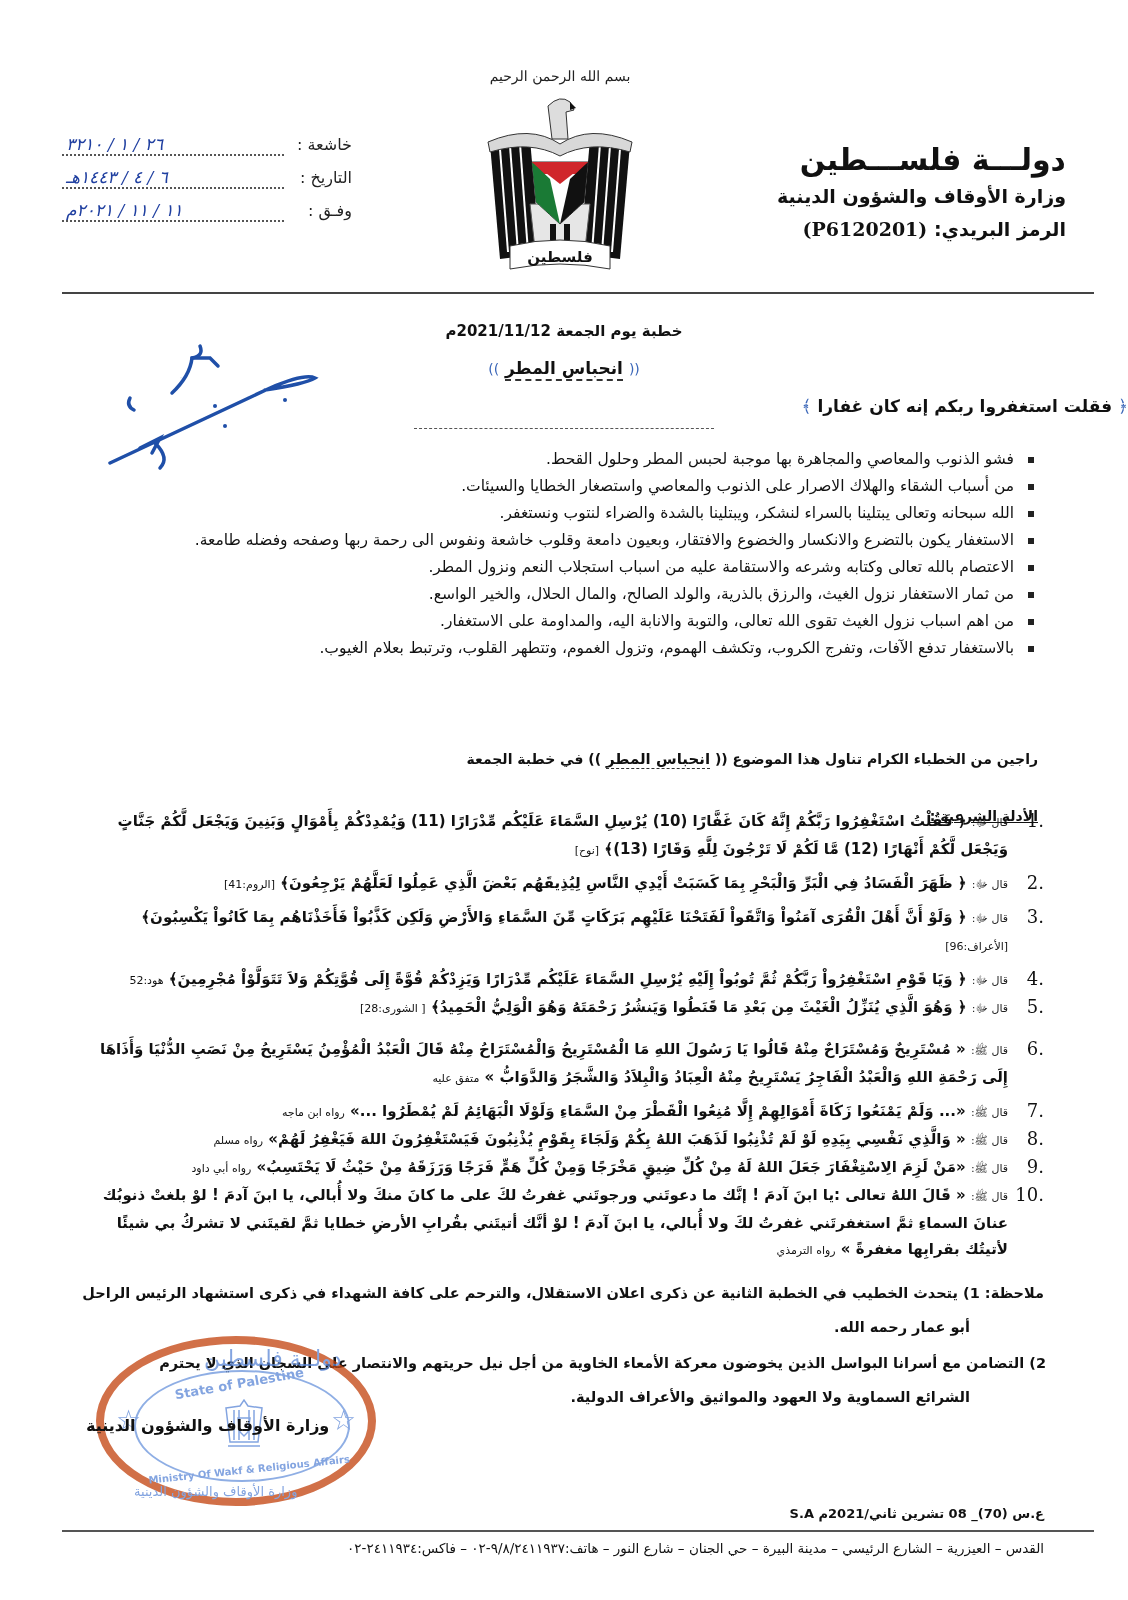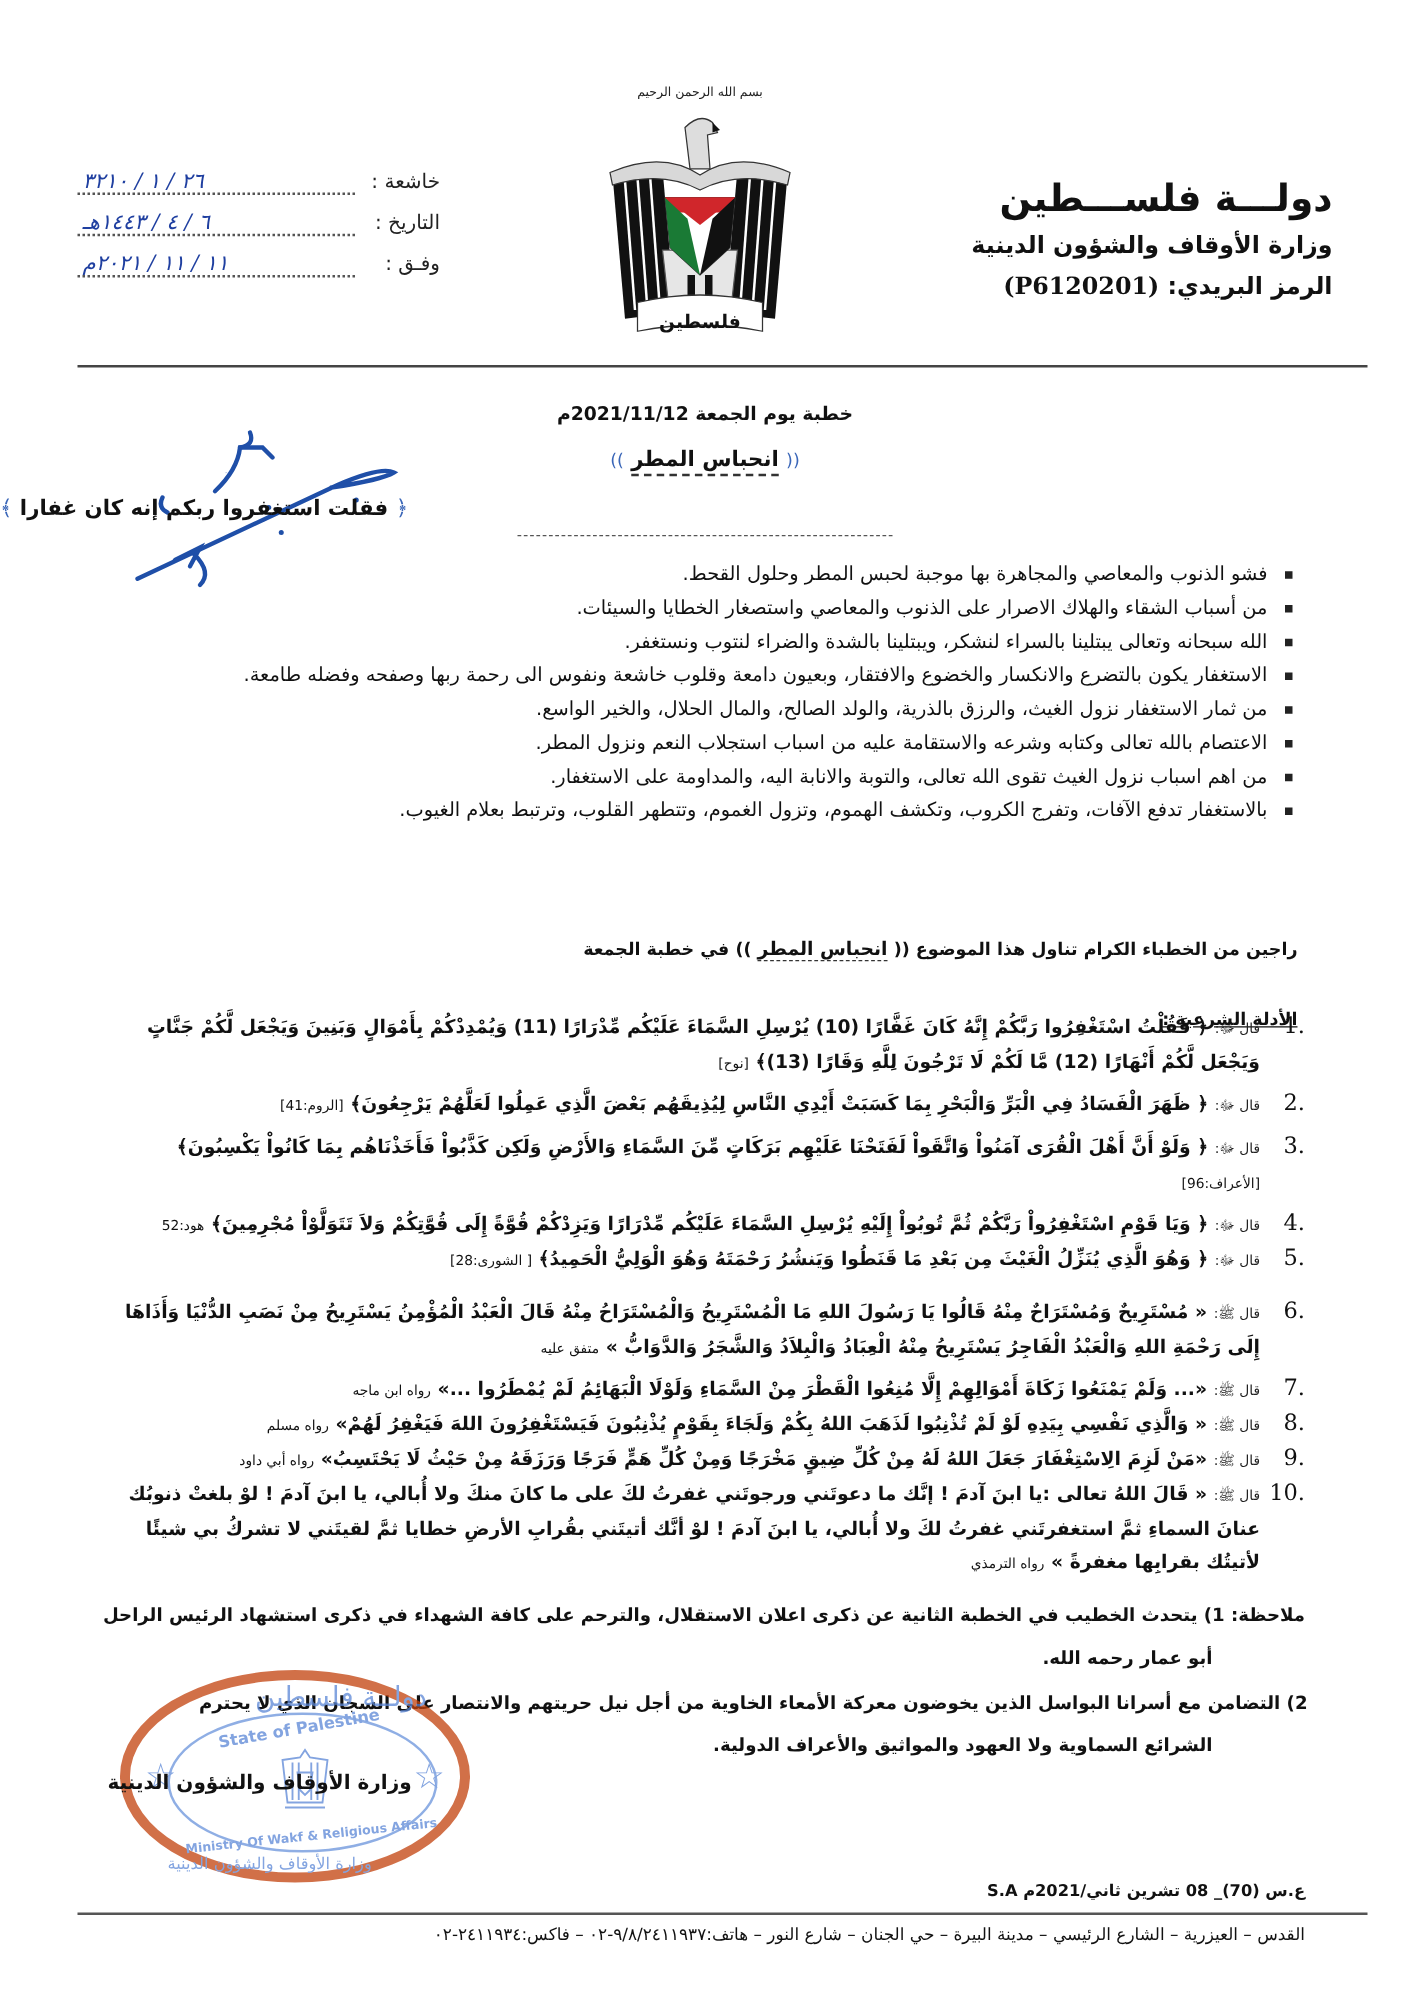"بسم الله الرحمن الرحيم" .basmala { font-size: 10px -> 14px }
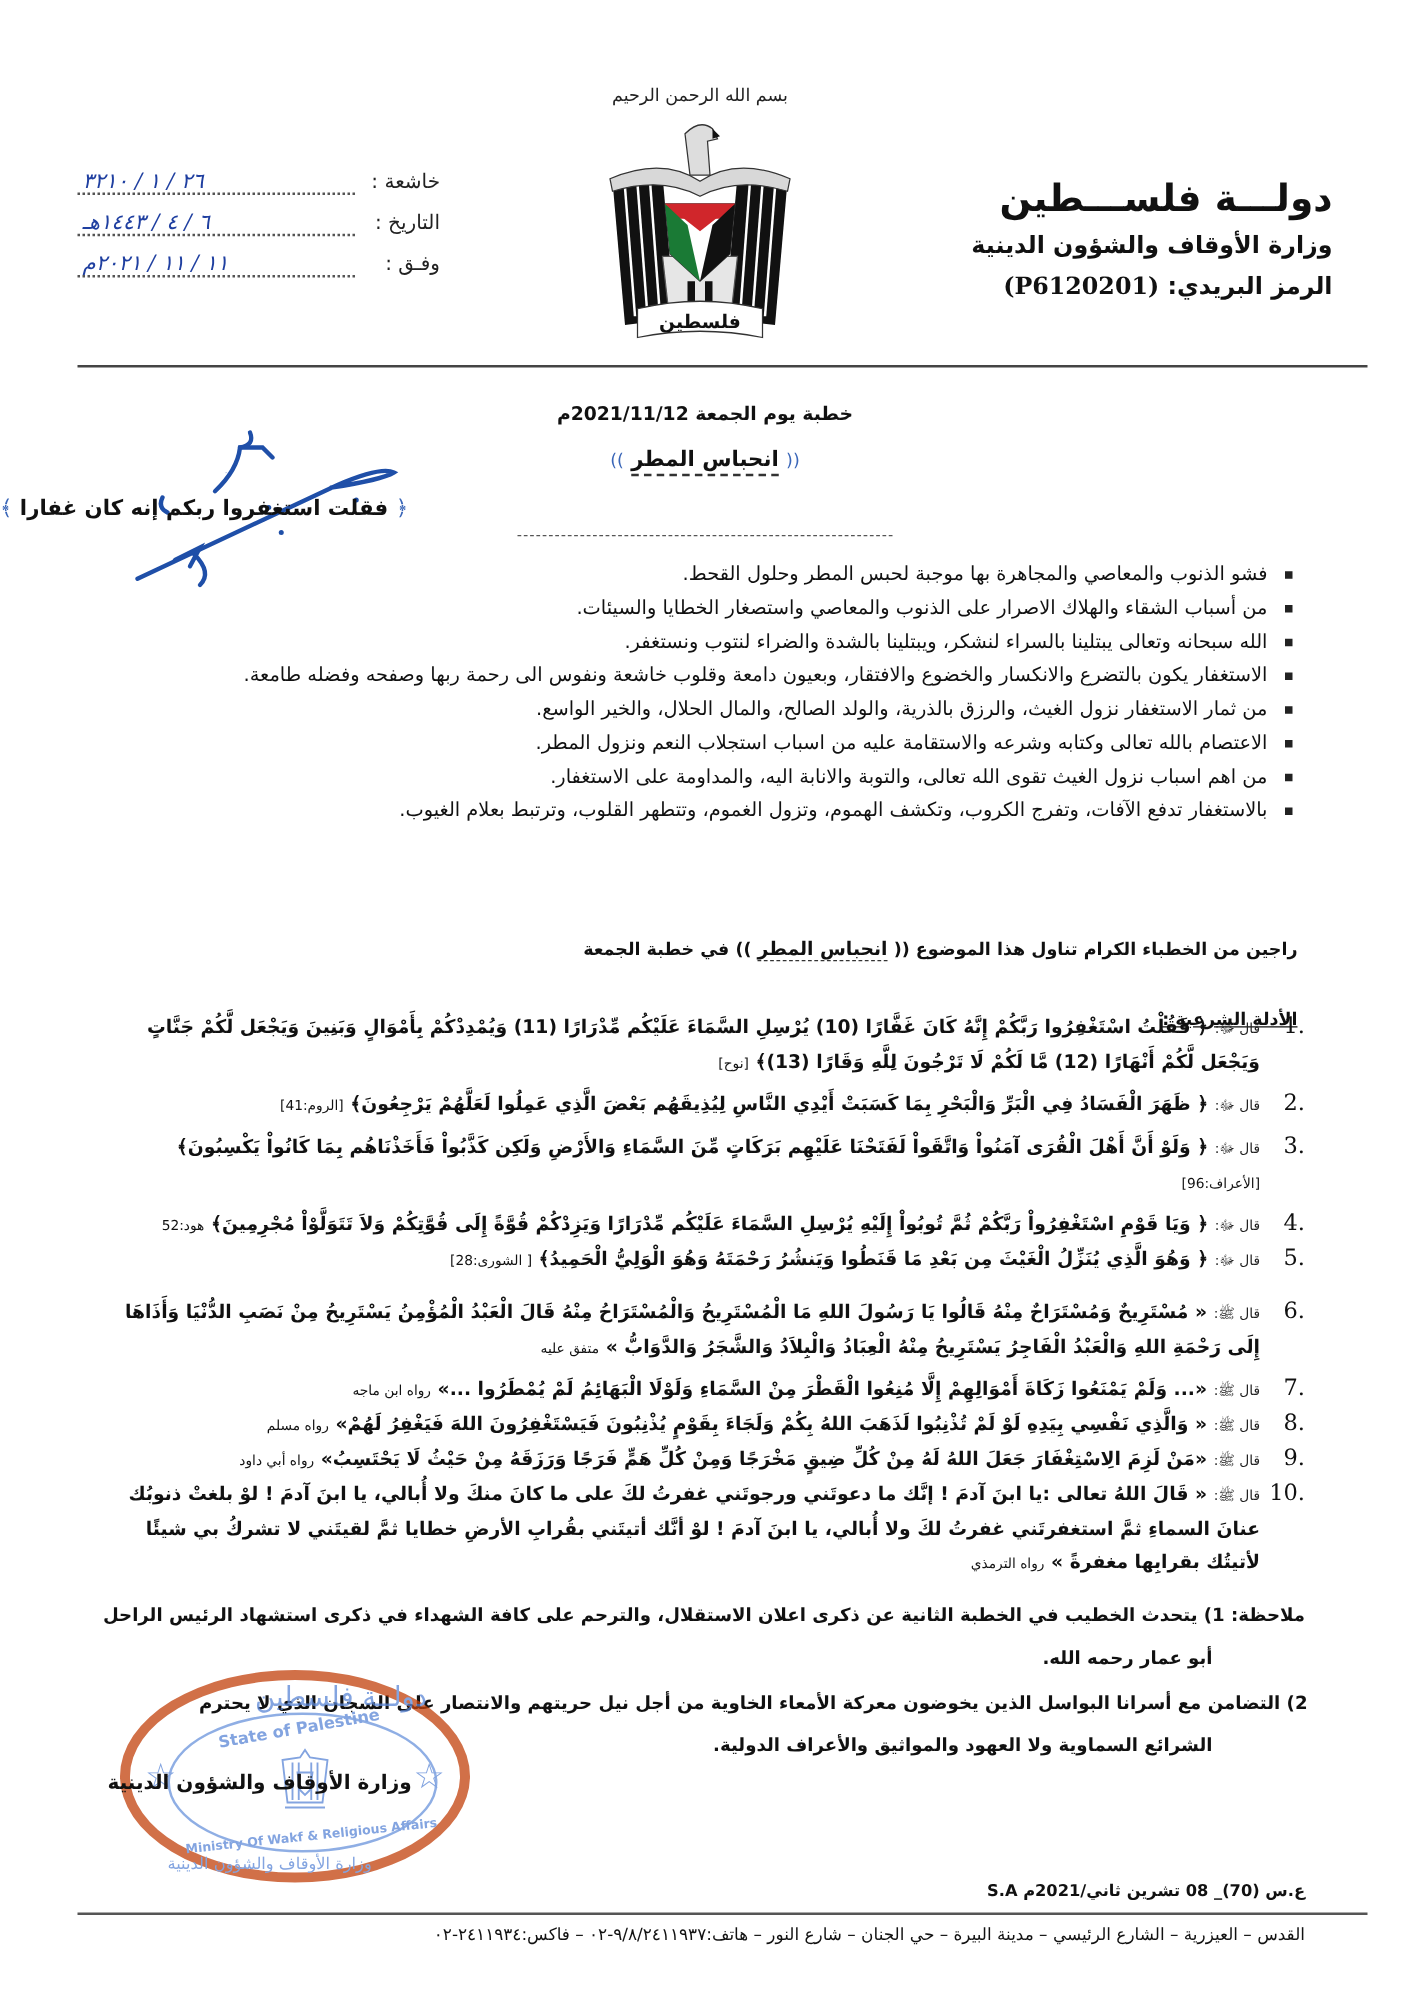"﴿ فقلت استغفروا ربكم إنه" .ayah-title { text-align: left -> right }
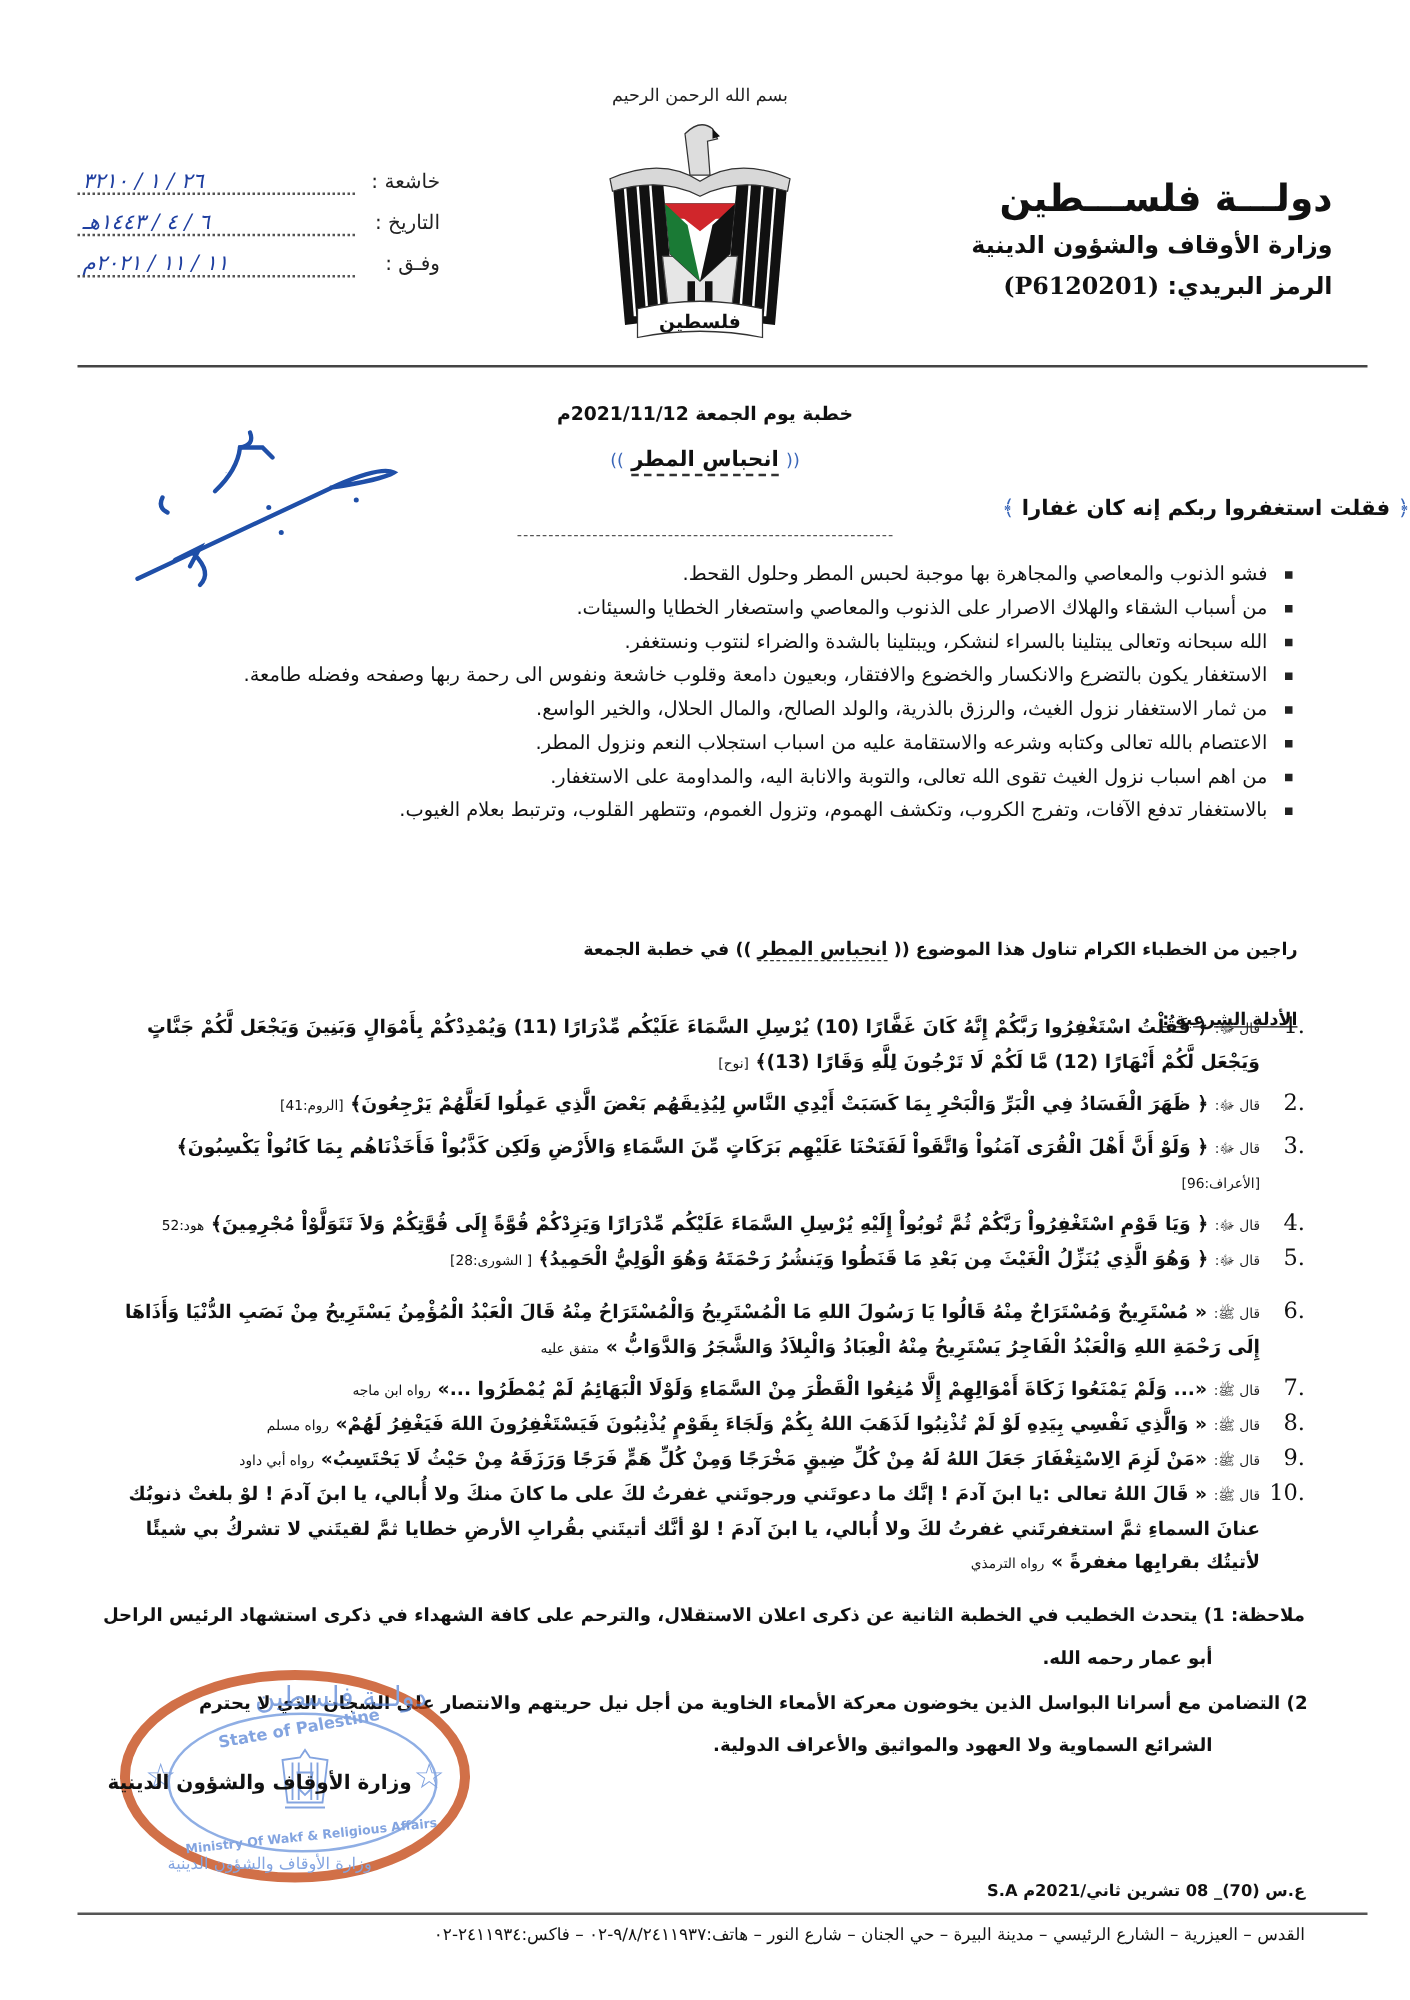"من ثمار الاستغفار نزول الغيث،" div.bullet { order: before "الاعتصام بالله تعالى وكتابه وشرعه" -> after "الاعتصام بالله تعالى وكتابه وشرعه" }
